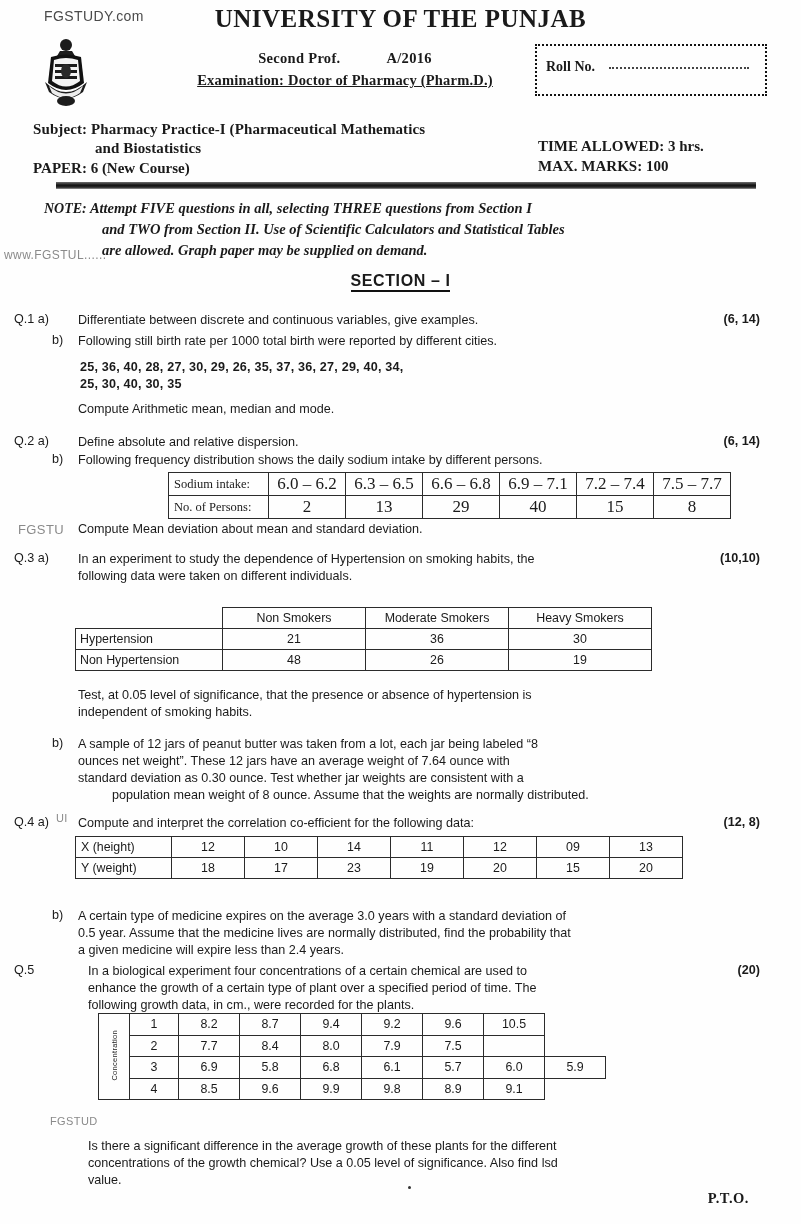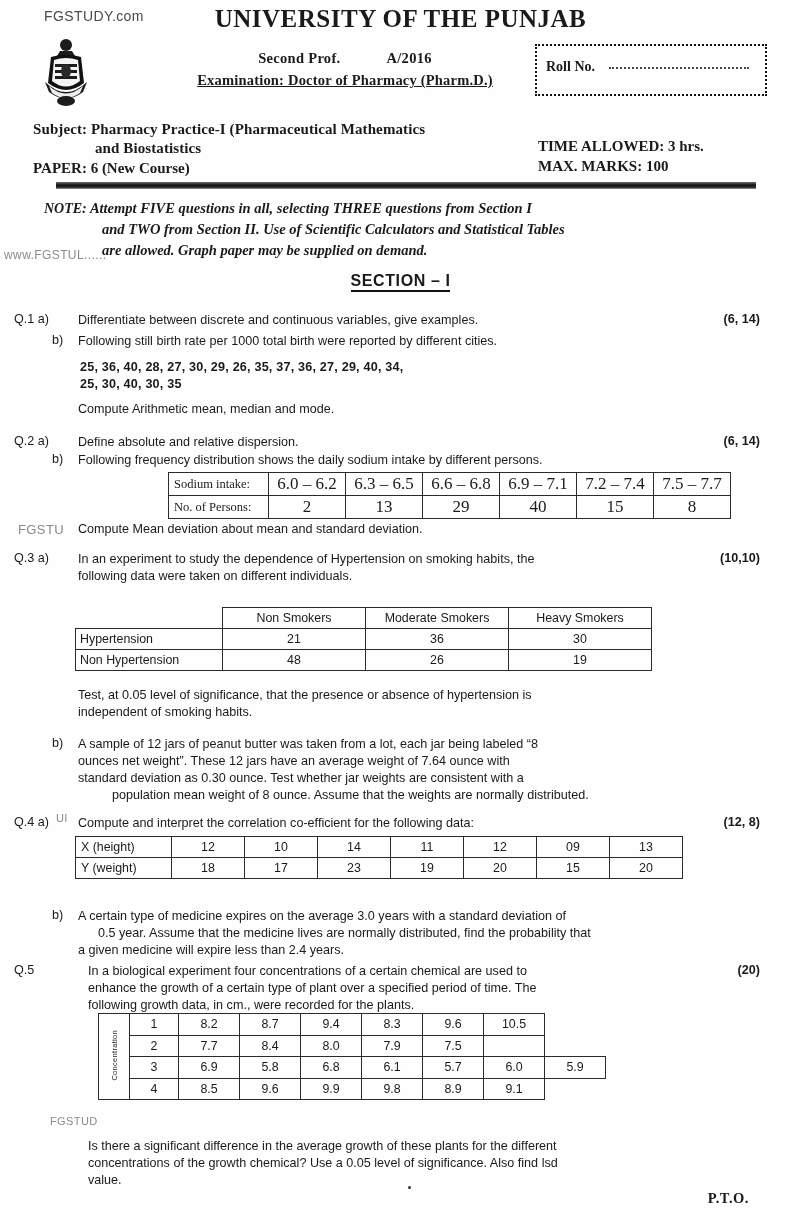"0.5 year. Assume that the" div.body { margin-left: 20px -> none }
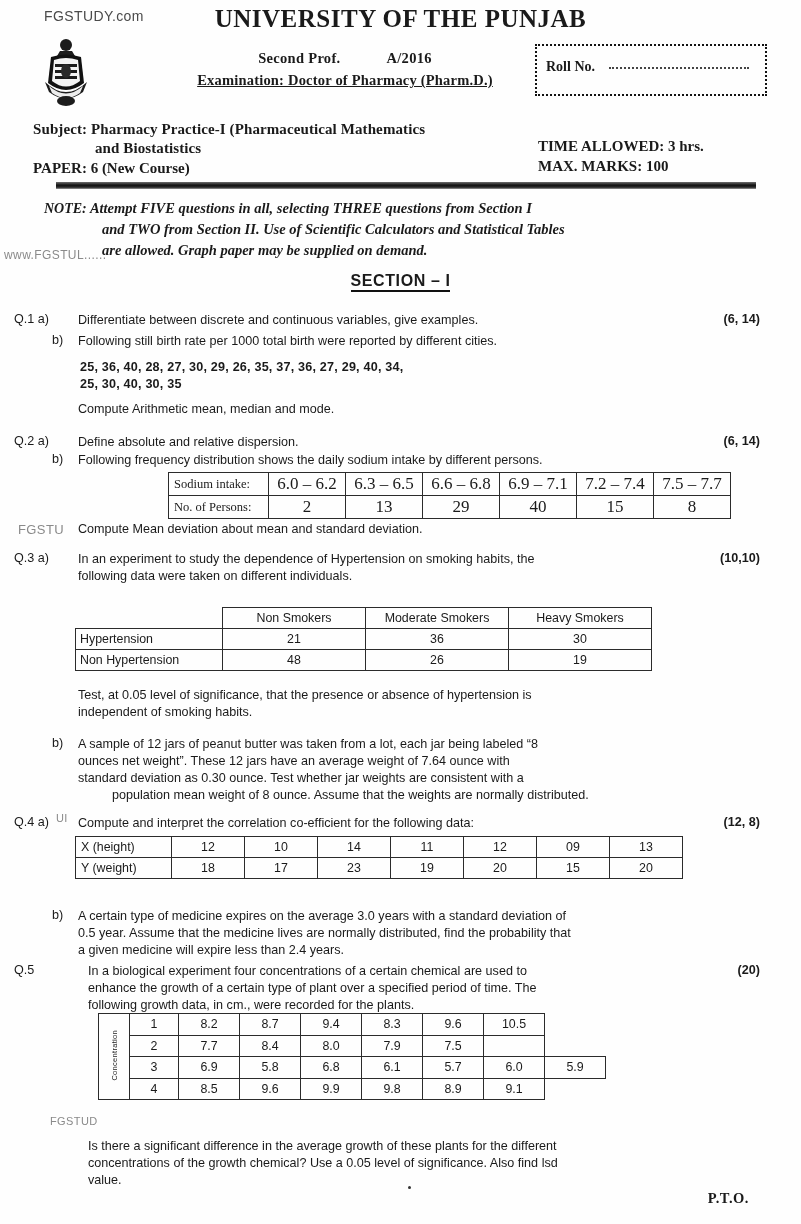"8.3" td { text: 8.3 -> 9.2 }
